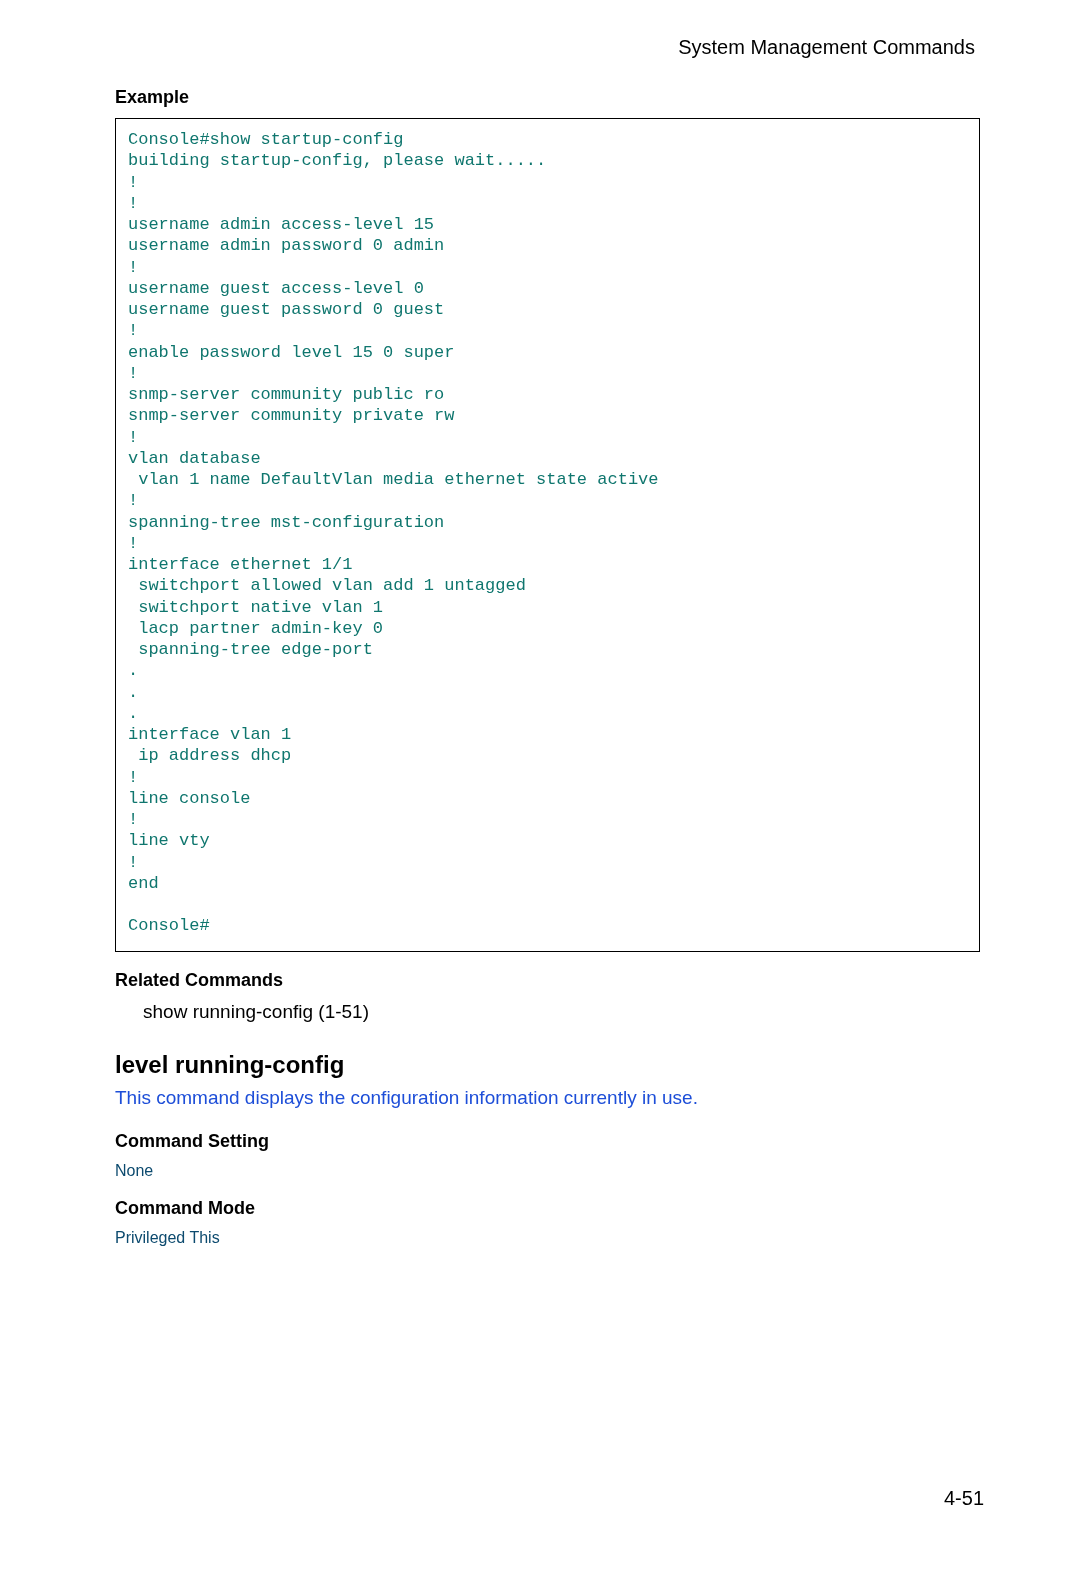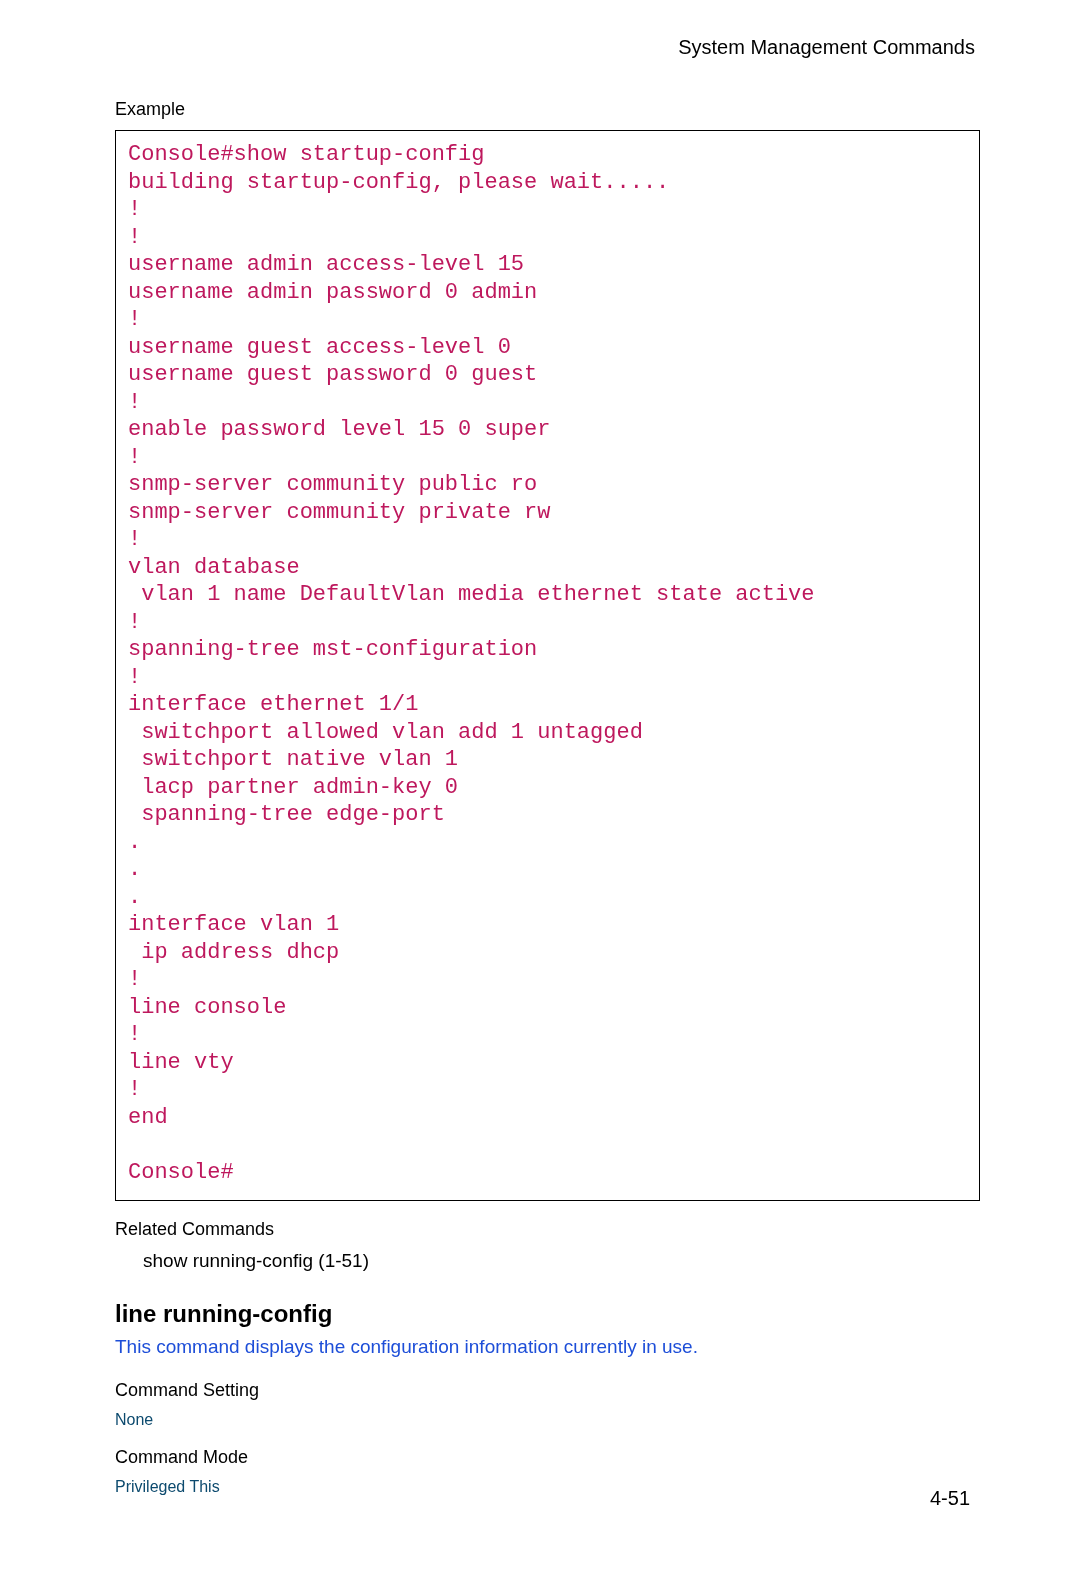"System Management Commands" .header-title { margin-bottom: 40px -> 28px }
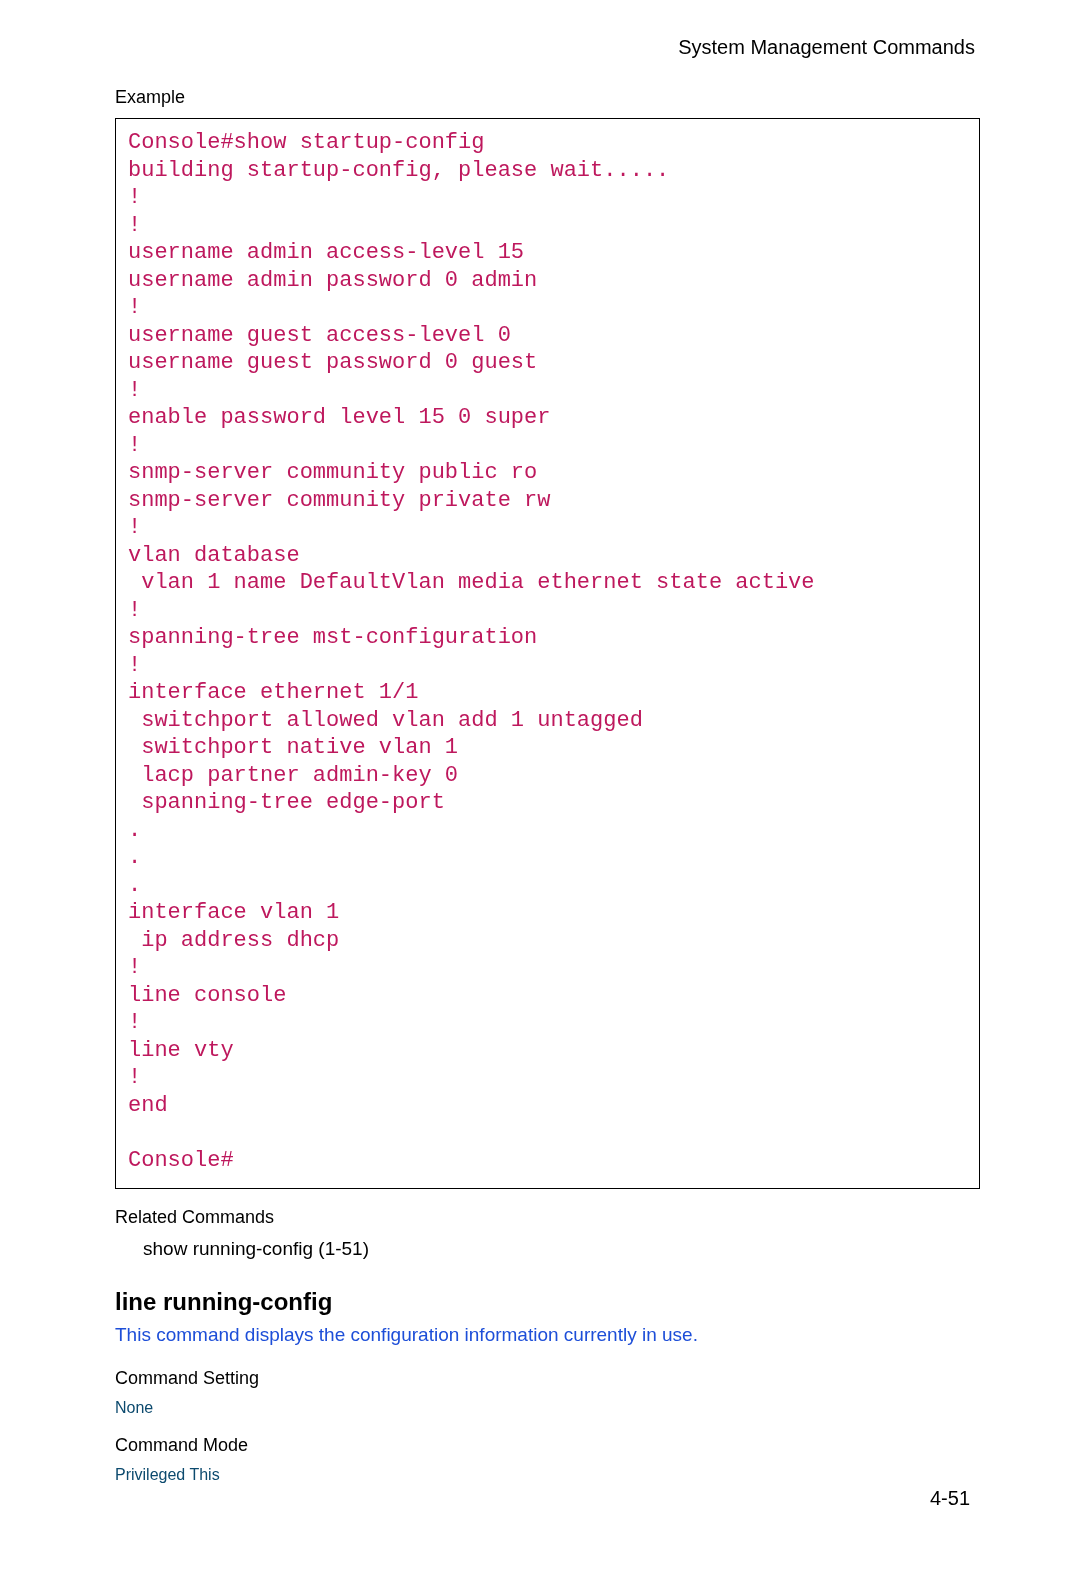"Example" .section-label { font-weight: normal -> bold }
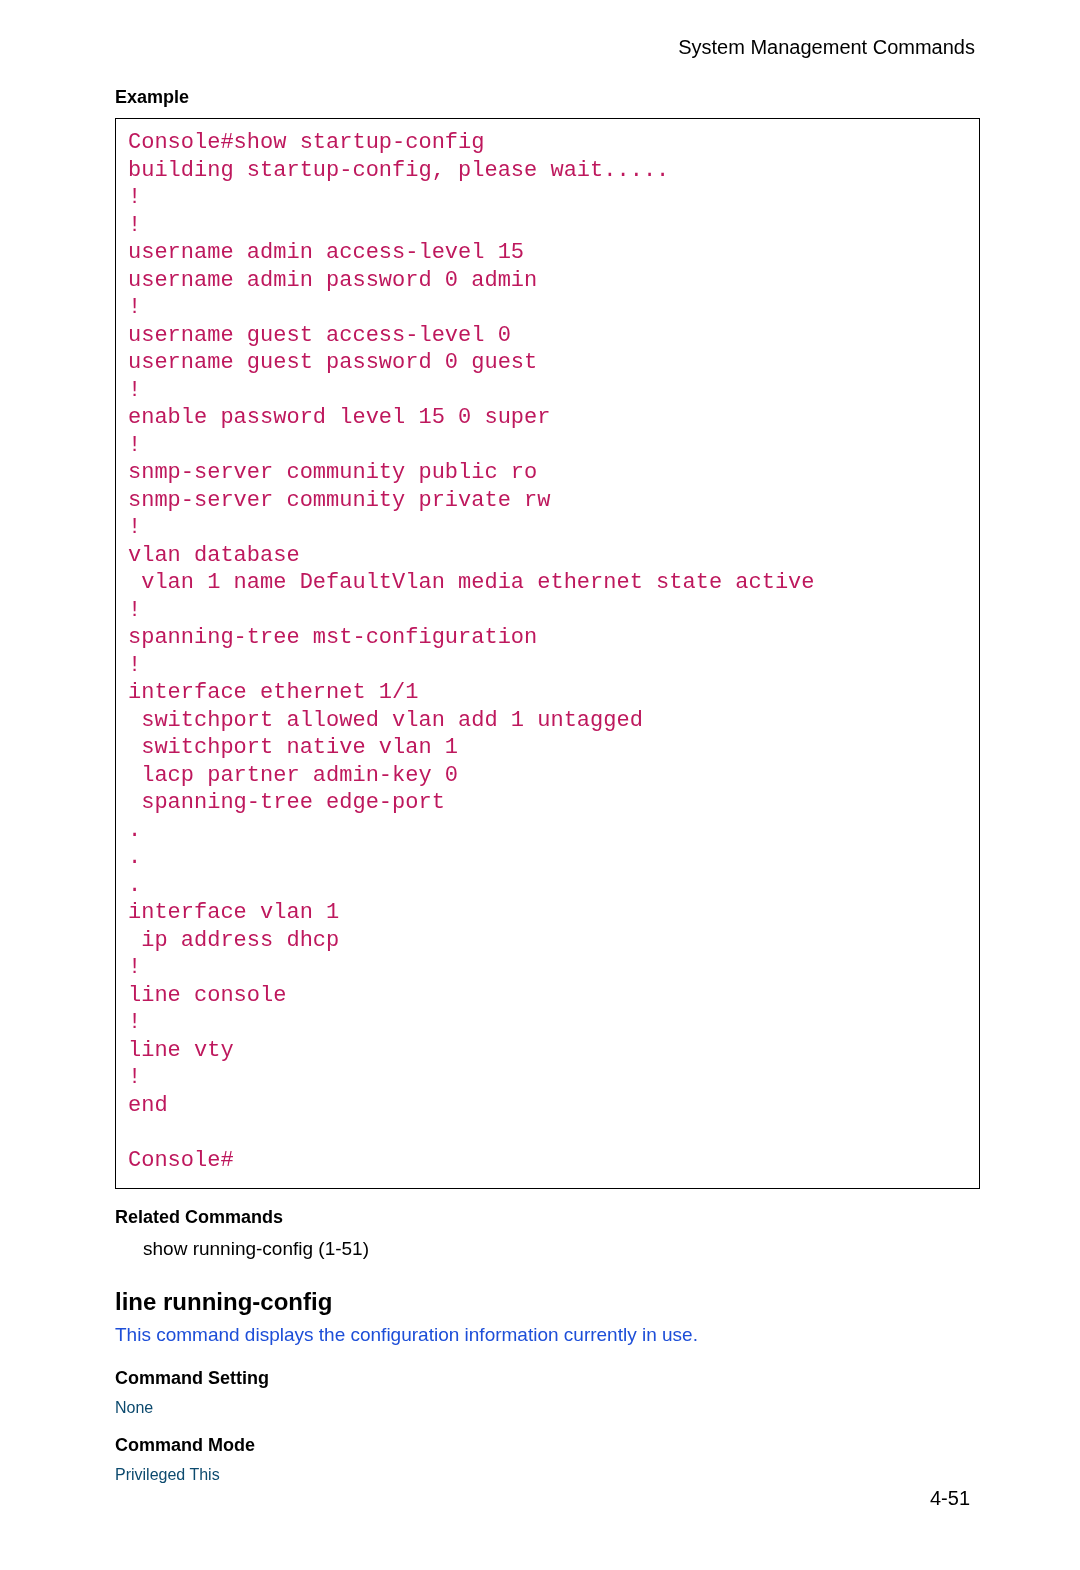"Console#show startup-config" .code-box { color: #be185d -> #0f766e; font-size: 22px -> 17px }
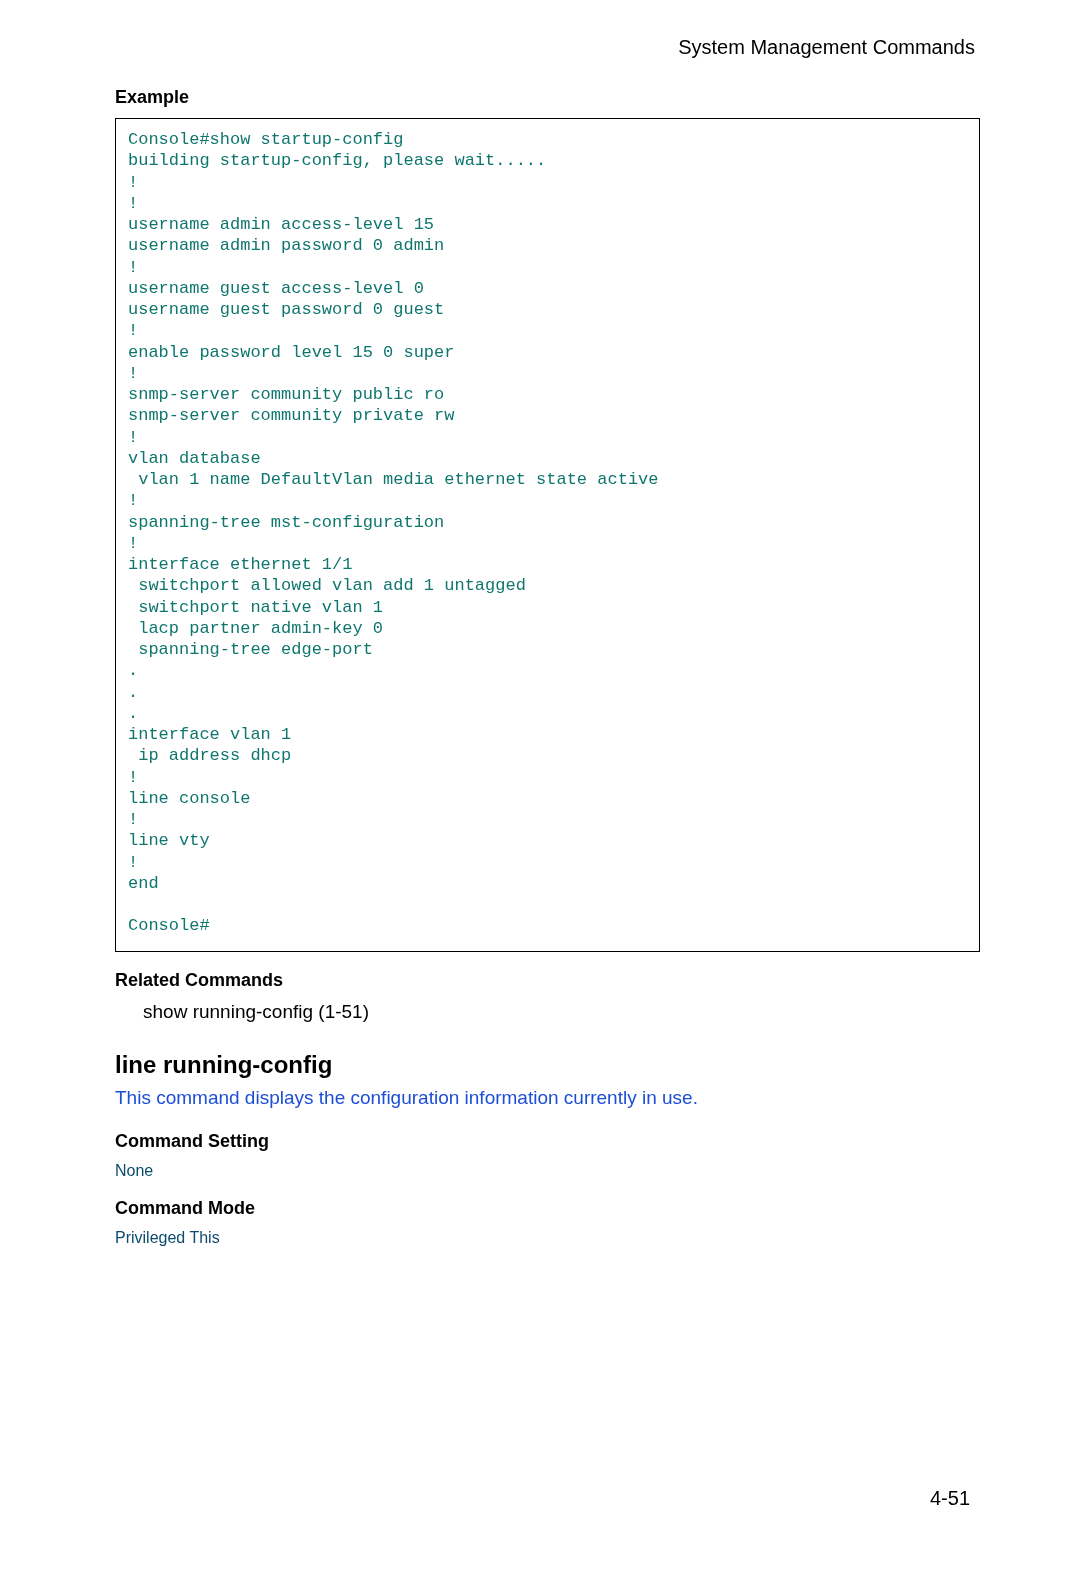"line running-config" div.command-heading { text: line -> level }
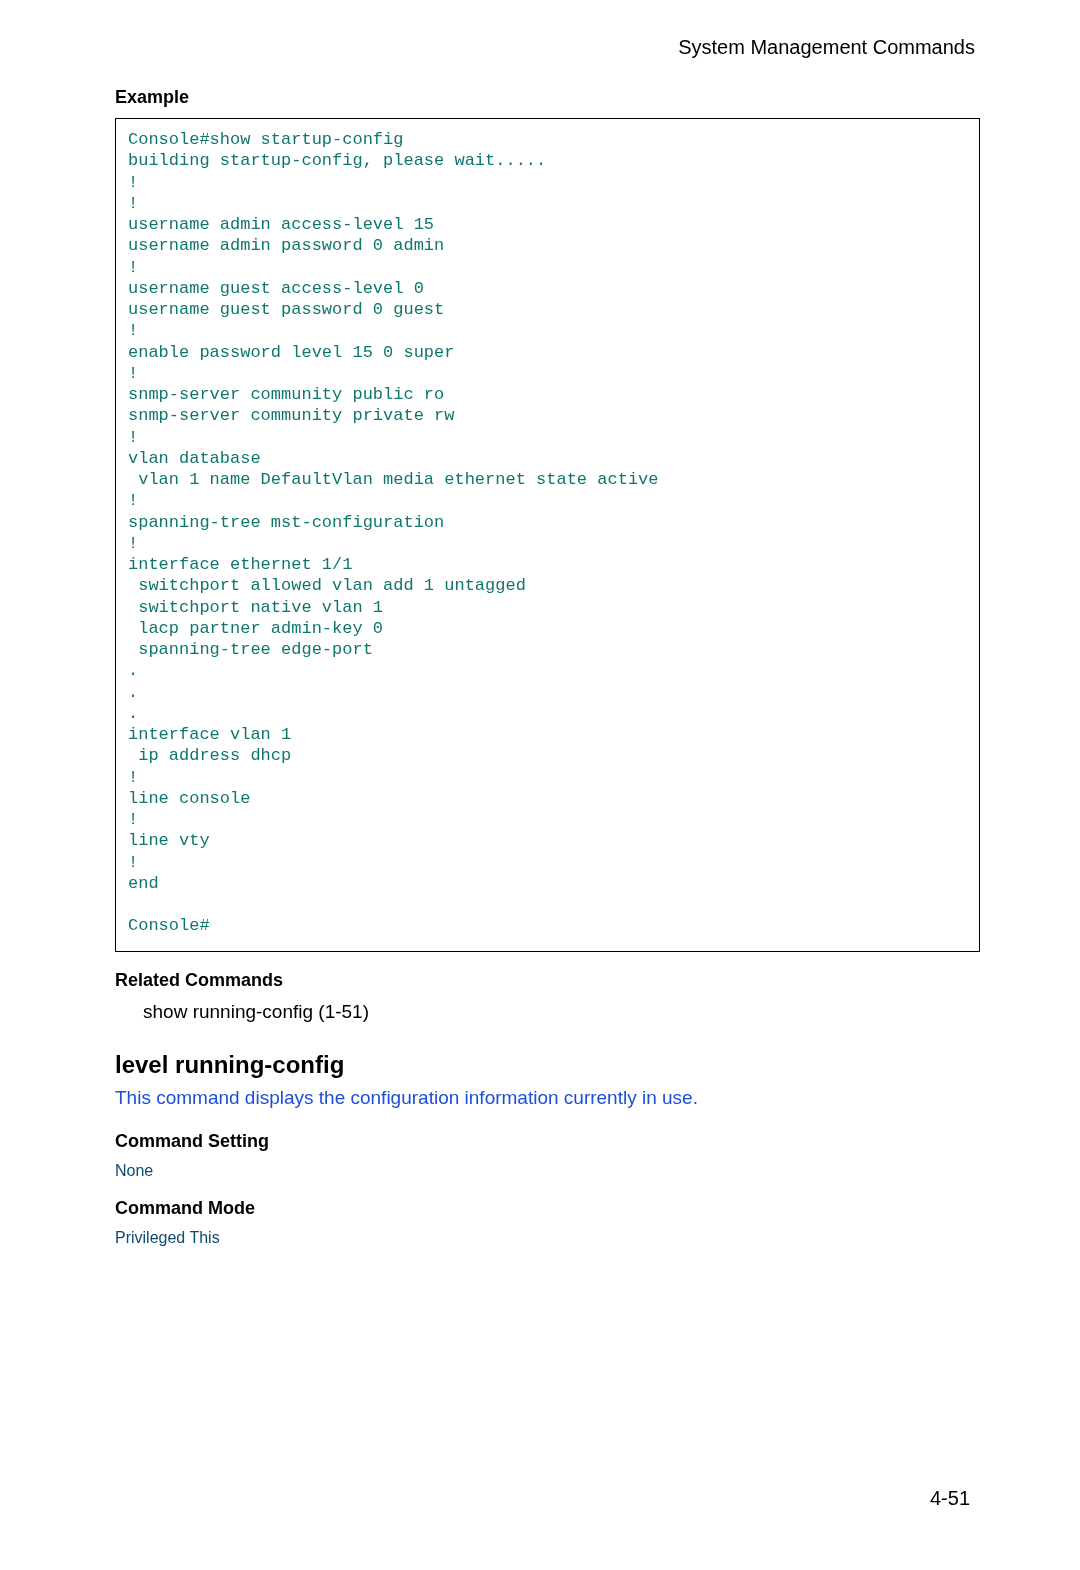"4-51" .page-num { right: 110px -> 96px }
